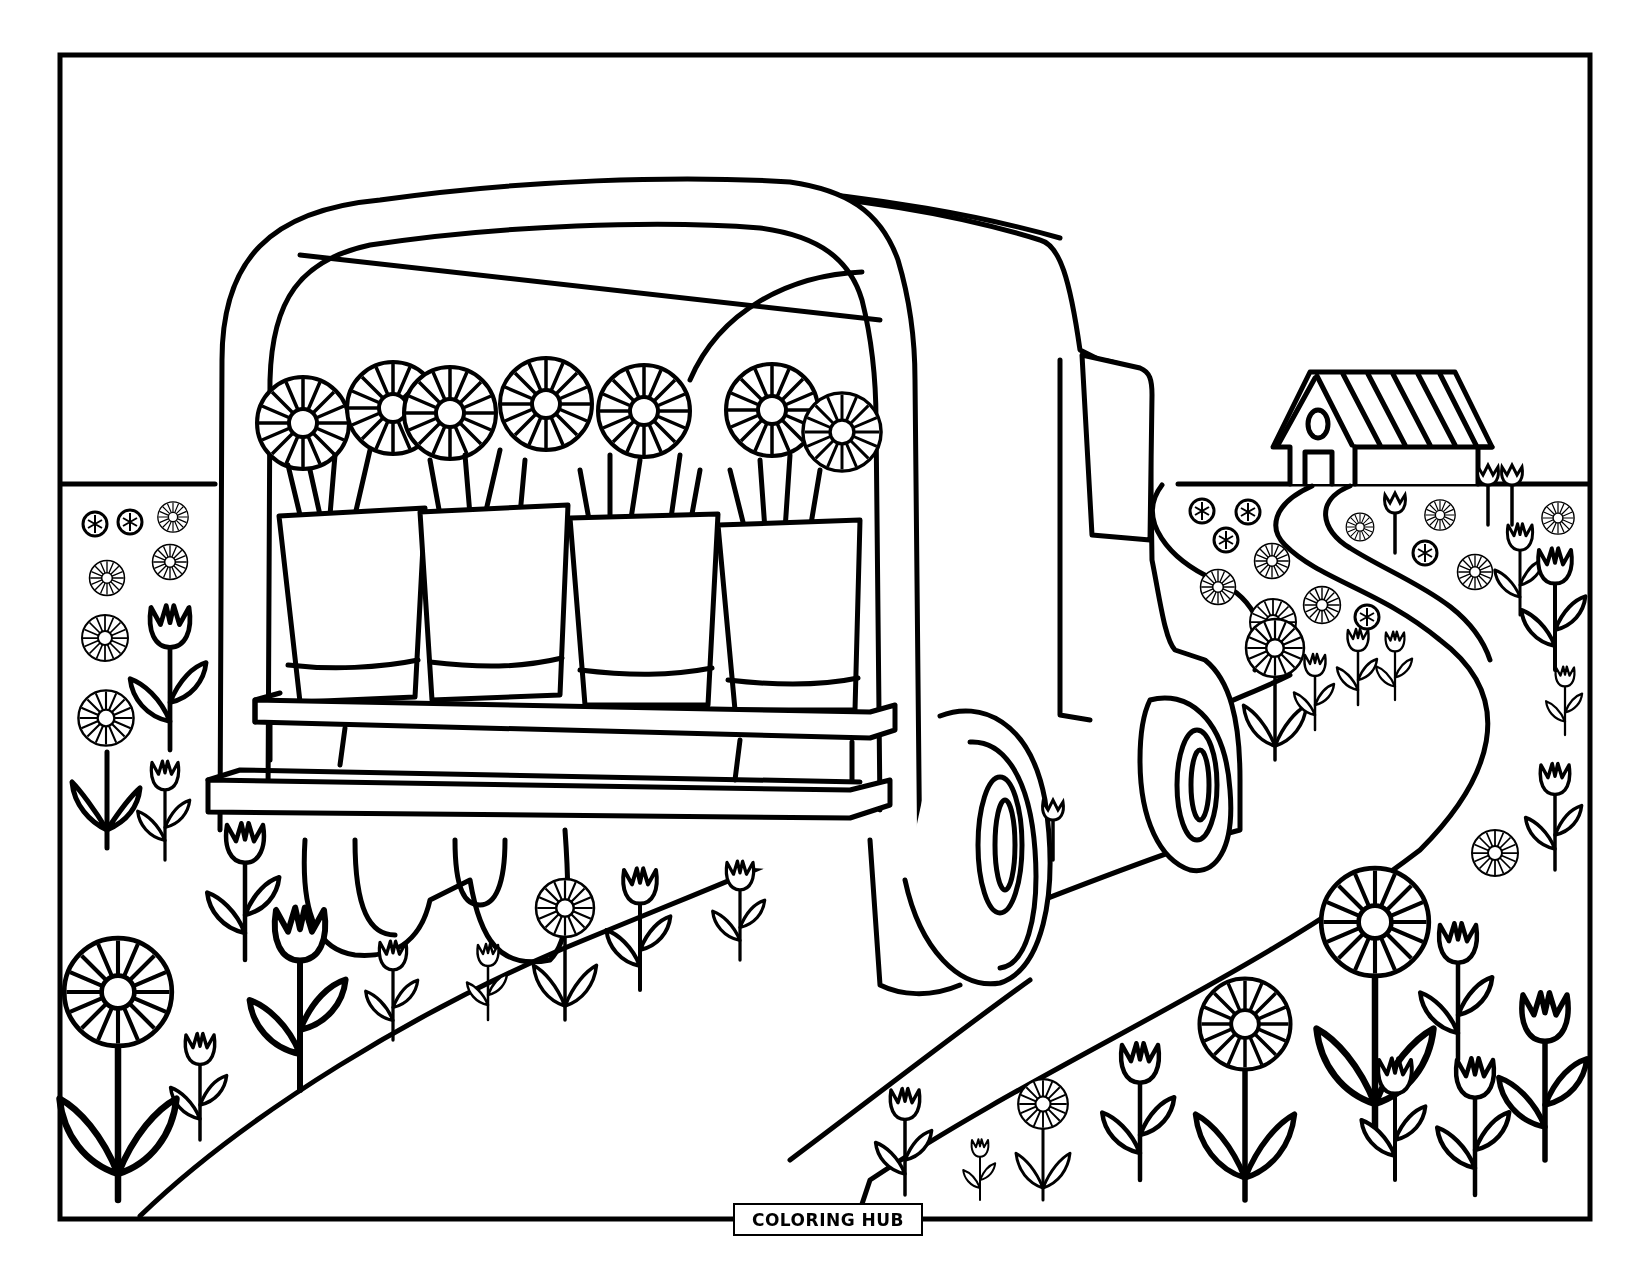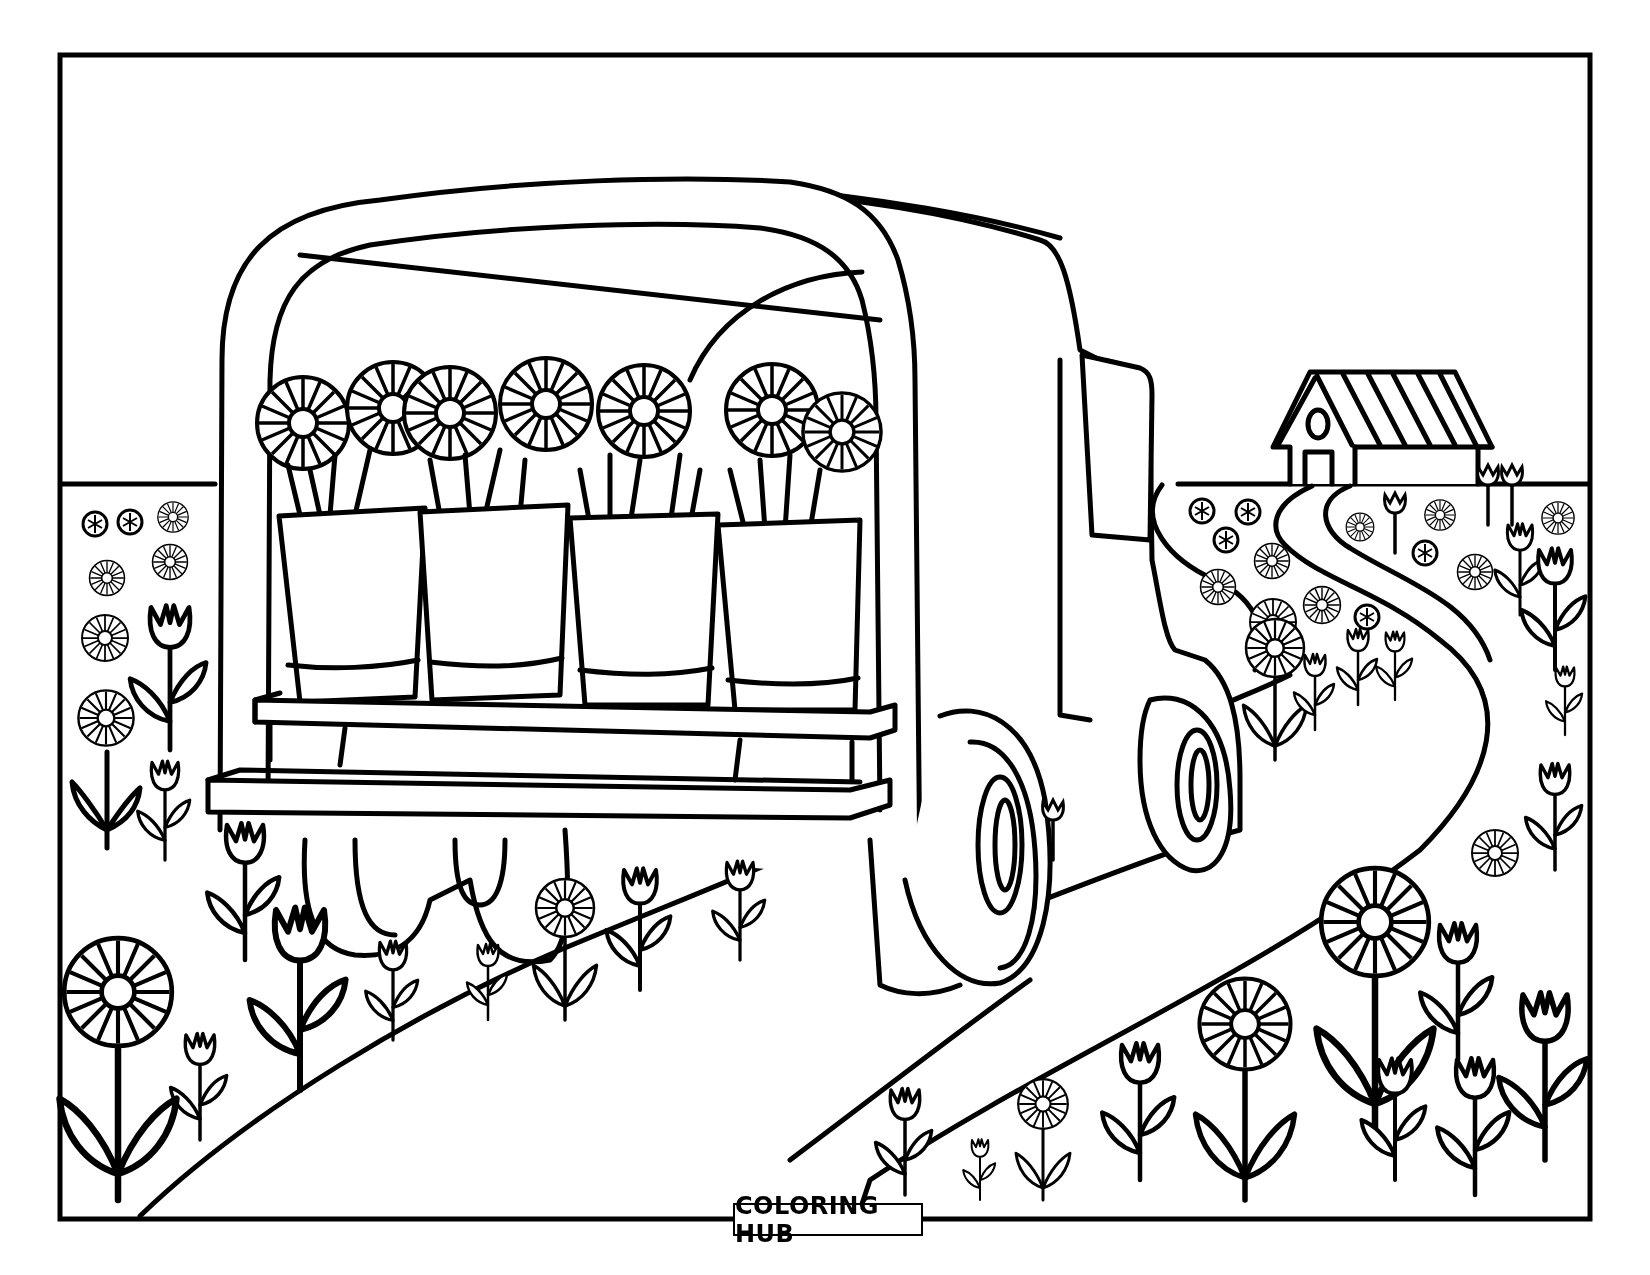"COLORING HUB" .logo { font-size: 24px -> 17px; justify-content: none -> center }
